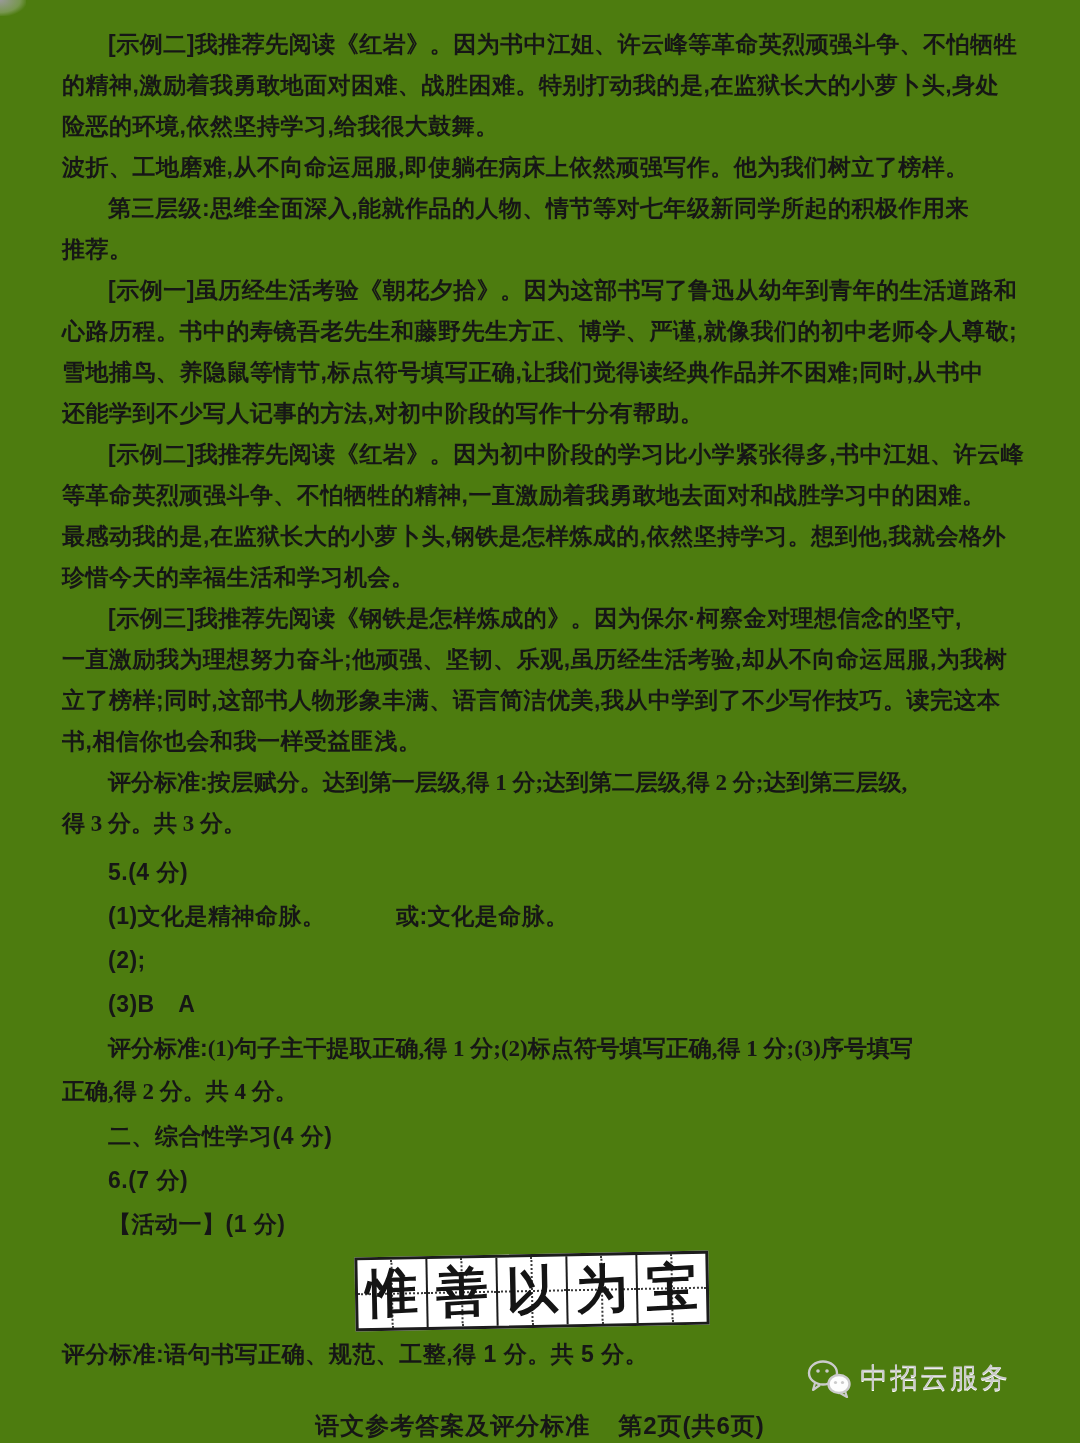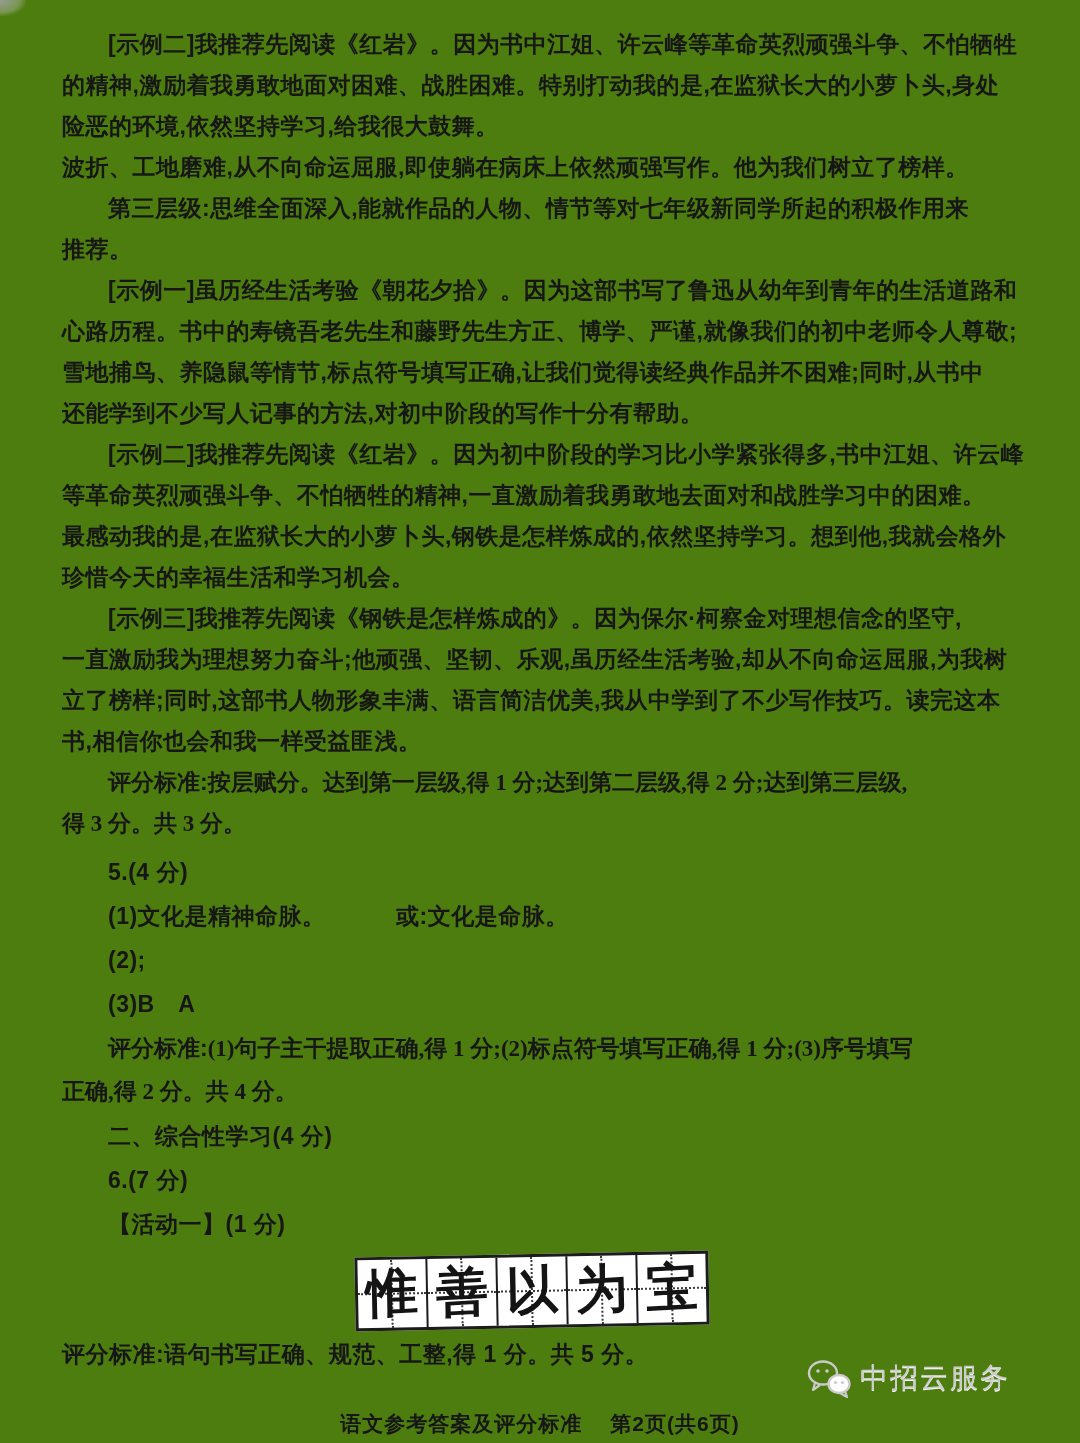"语文参考答案及评分标准 第2页(共6页)" .footer { font-size: 21px -> 24px }
